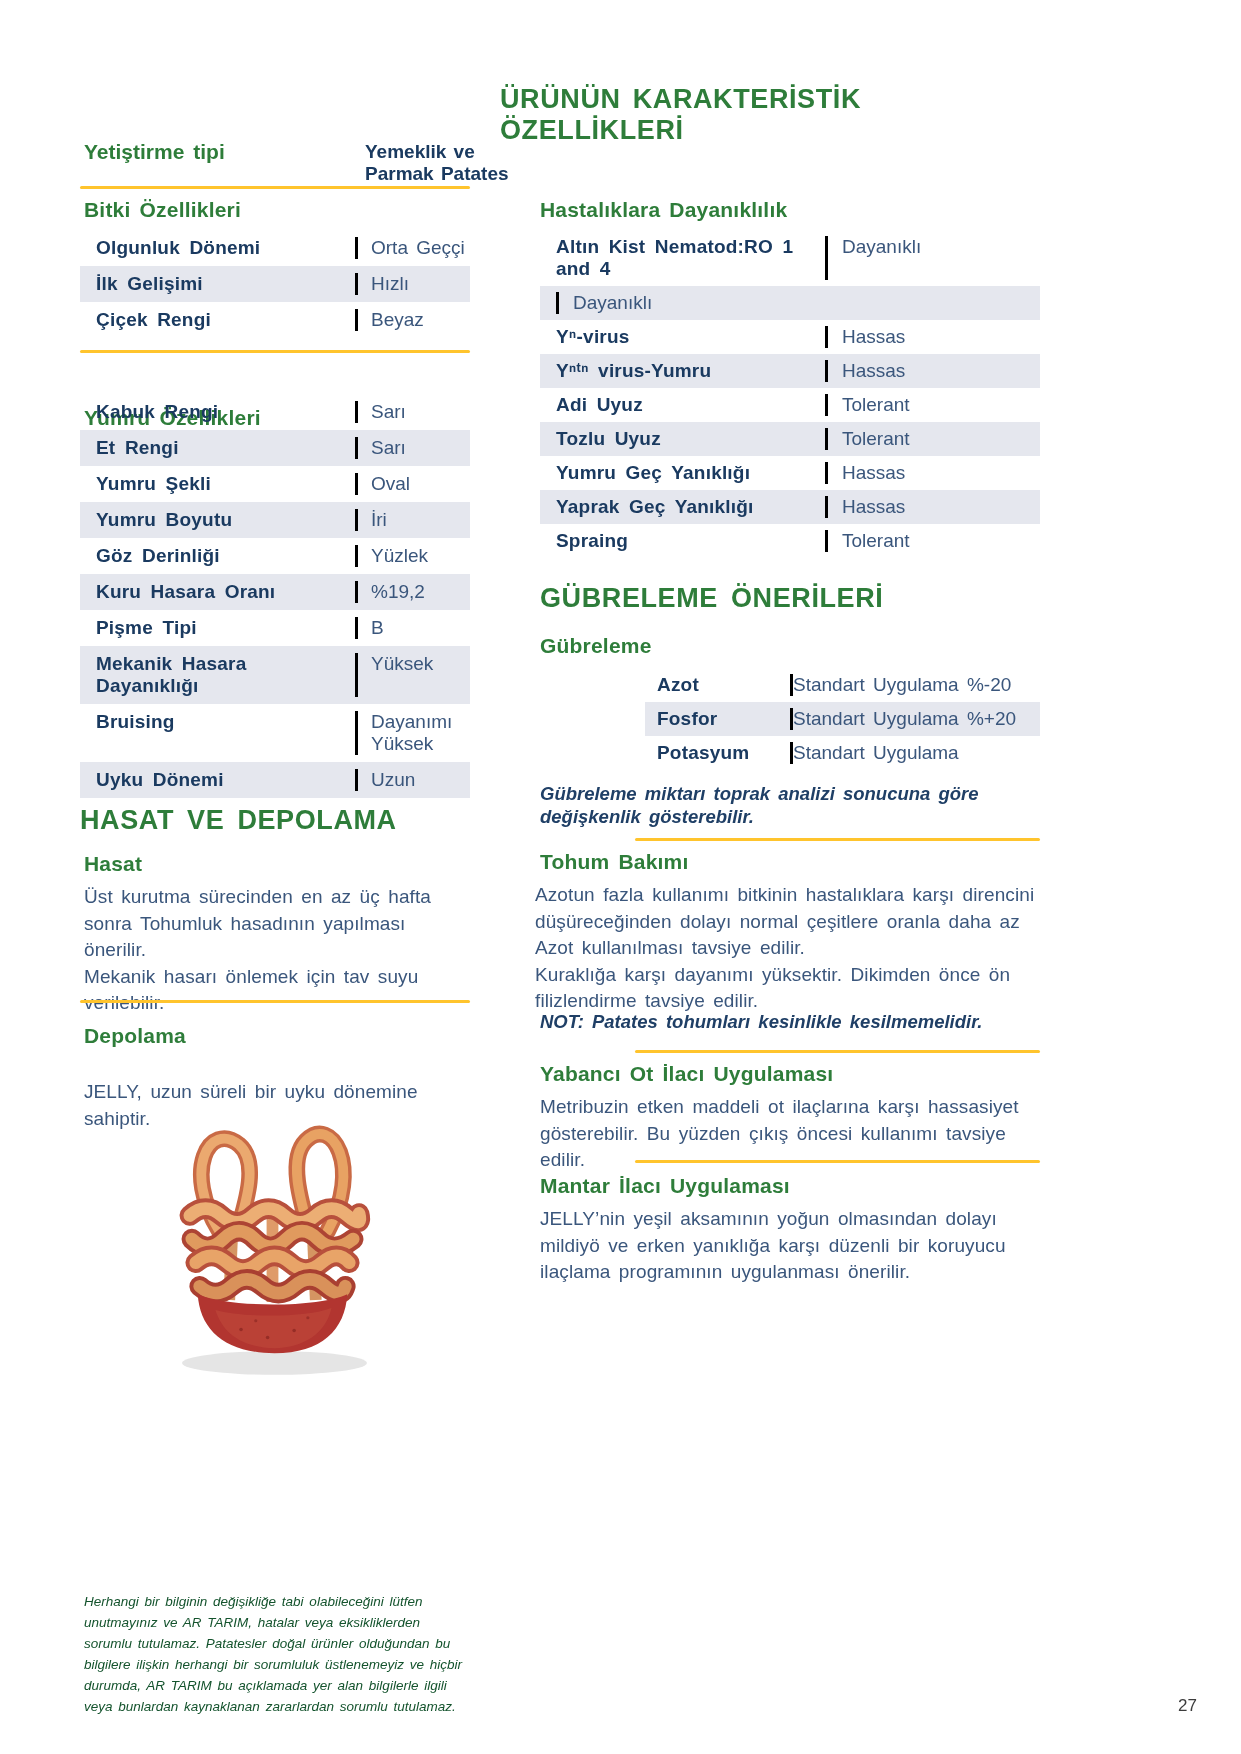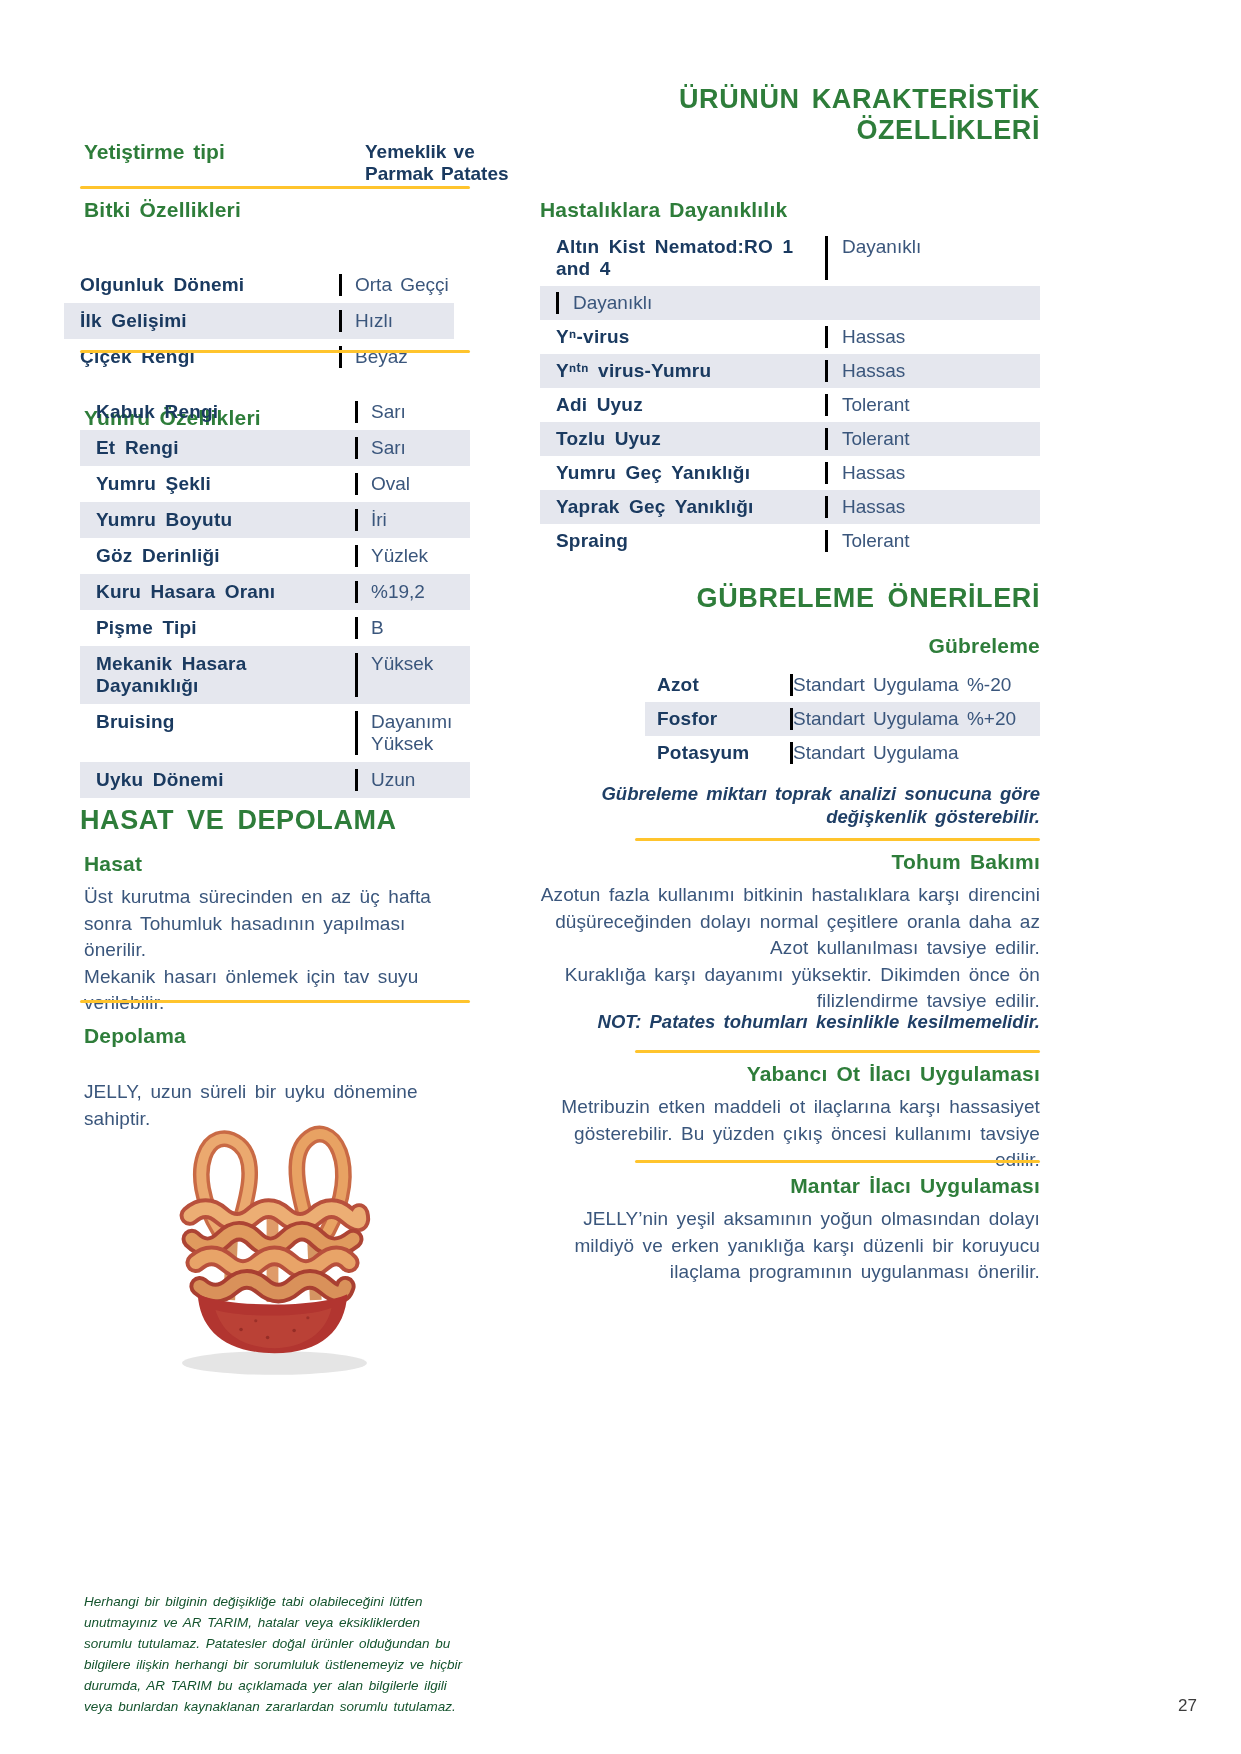"ÜRÜNÜN KARAKTERİSTİK ÖZELLİKLERİ" .r { text-align: right -> none }
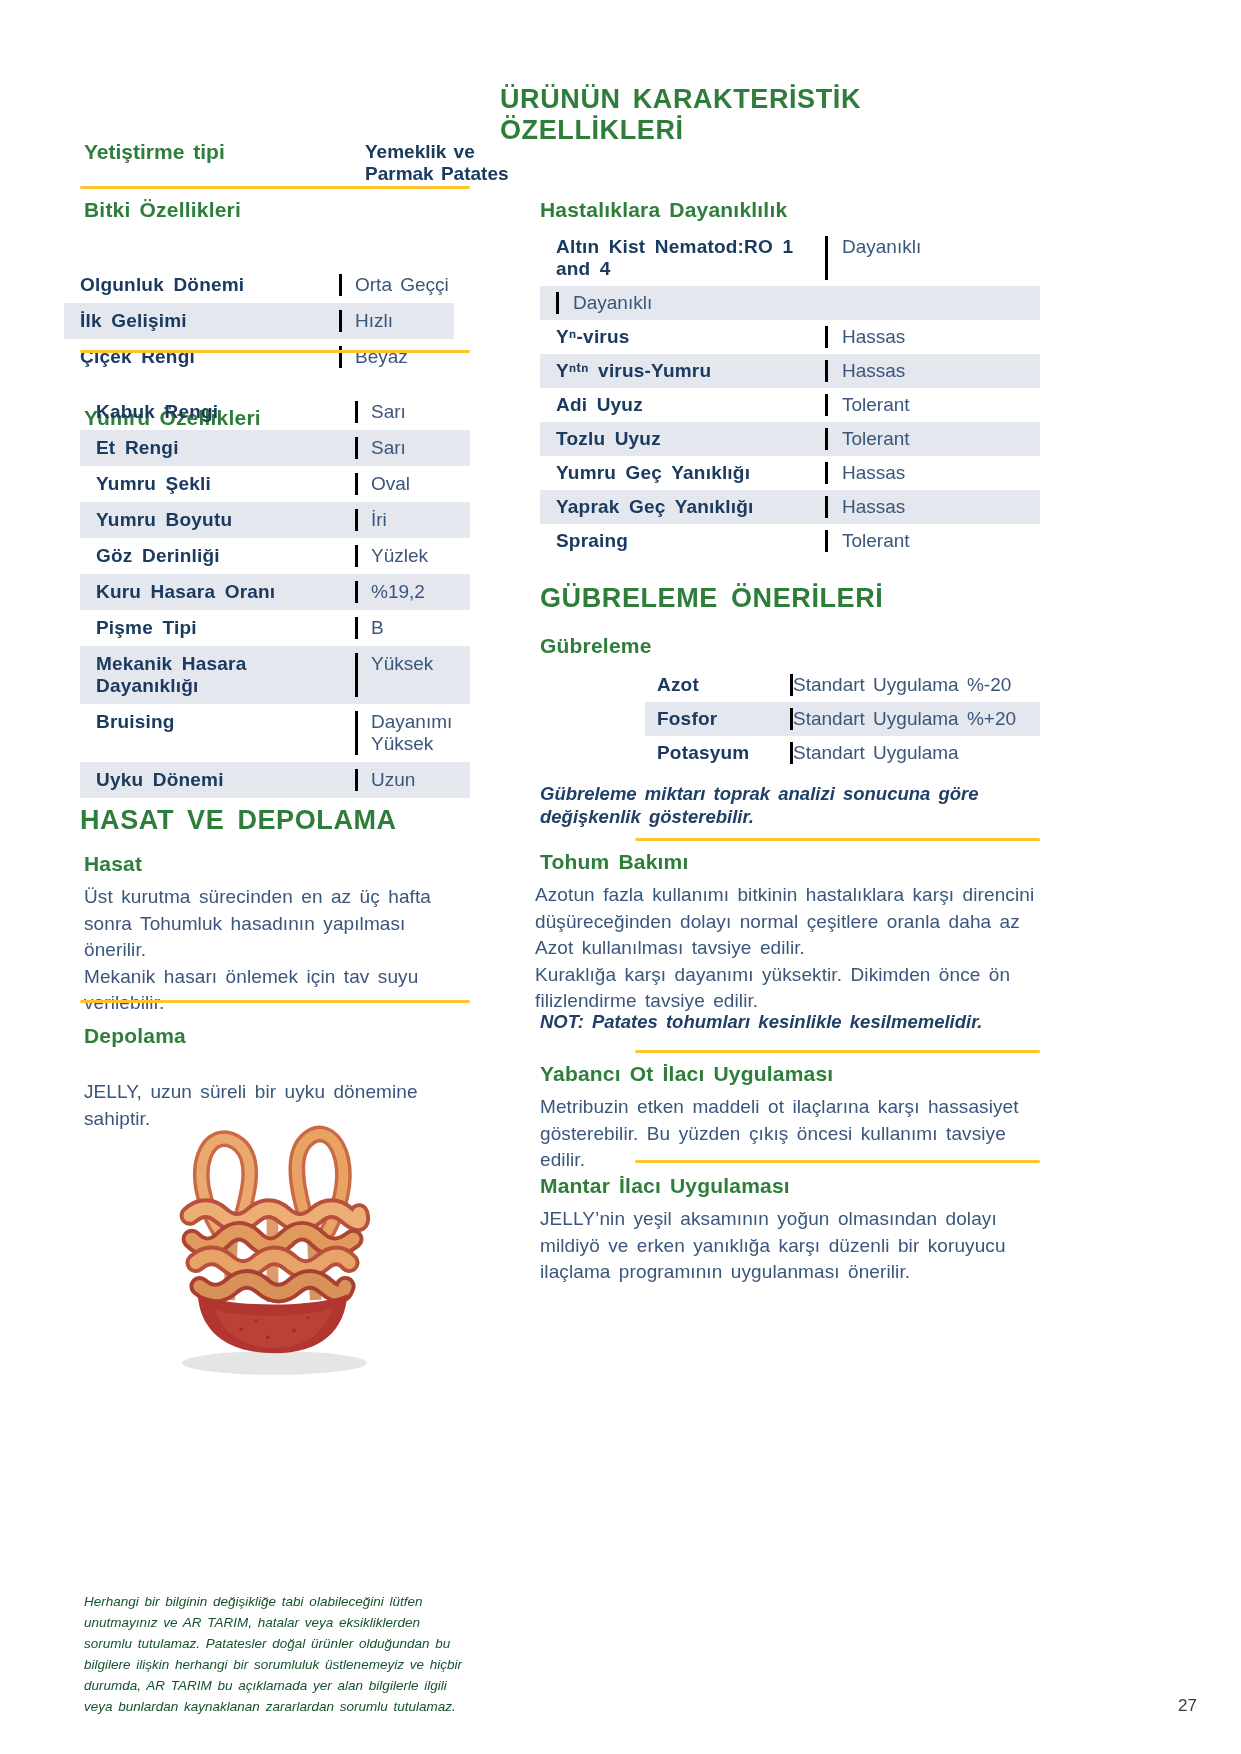"Olgunluk Dönemi" div.table { left: 64px -> 80px; margin-top: 37px -> none }
